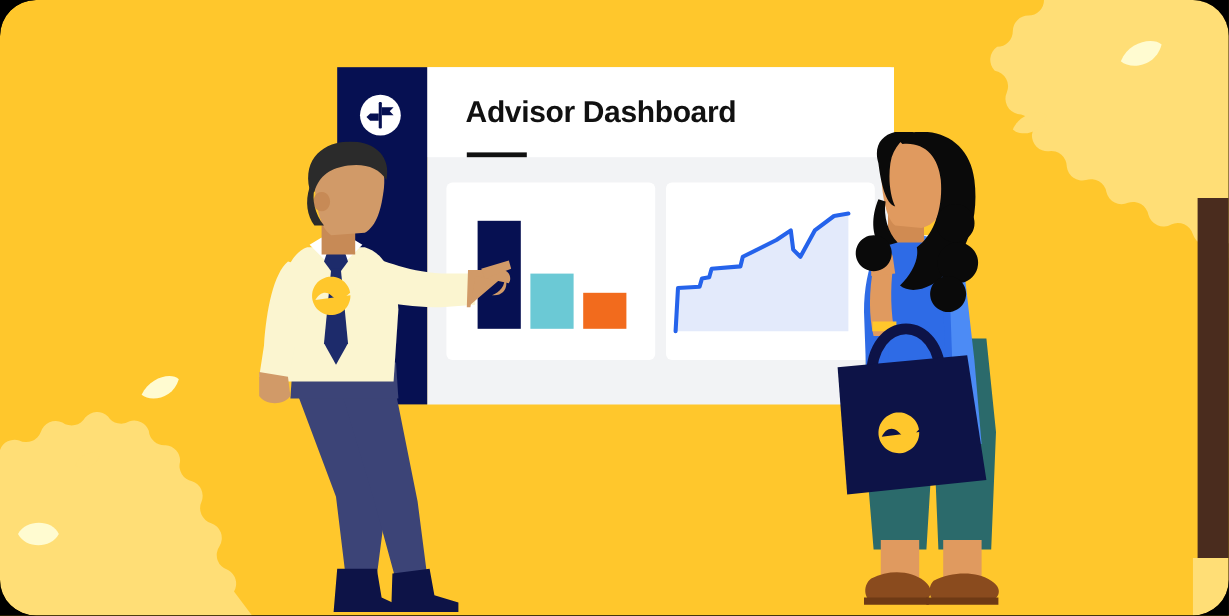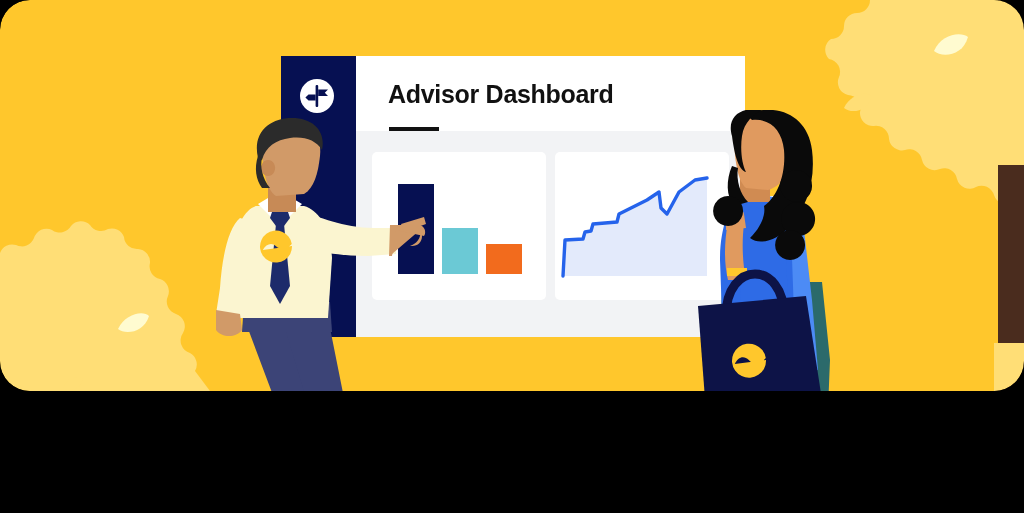"Advisor Dashboard" #scene { height: 391px -> 513px }
